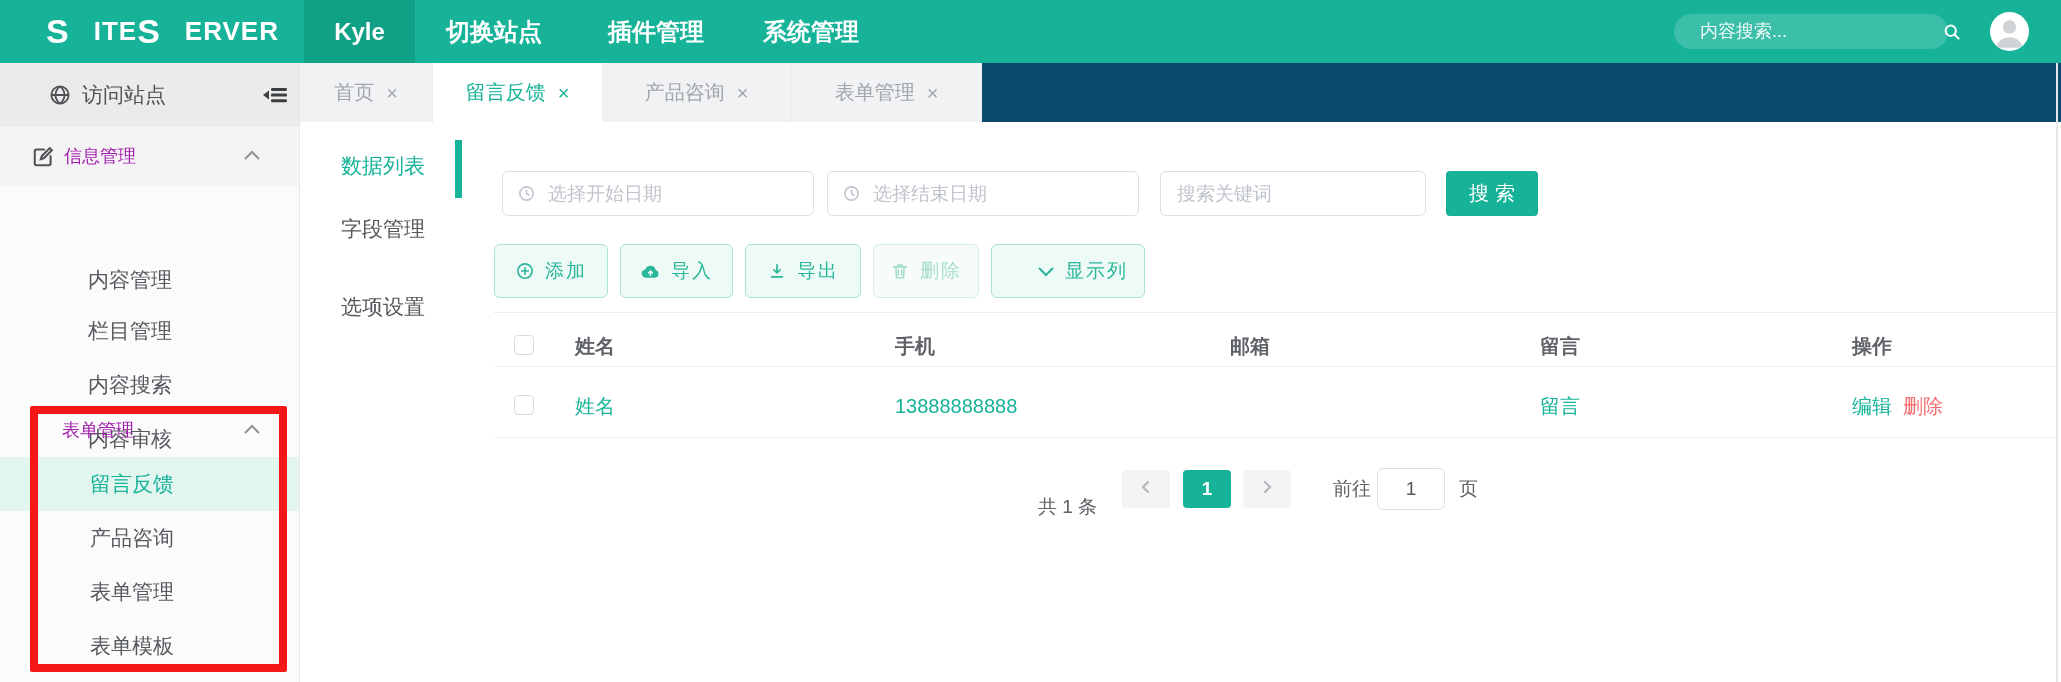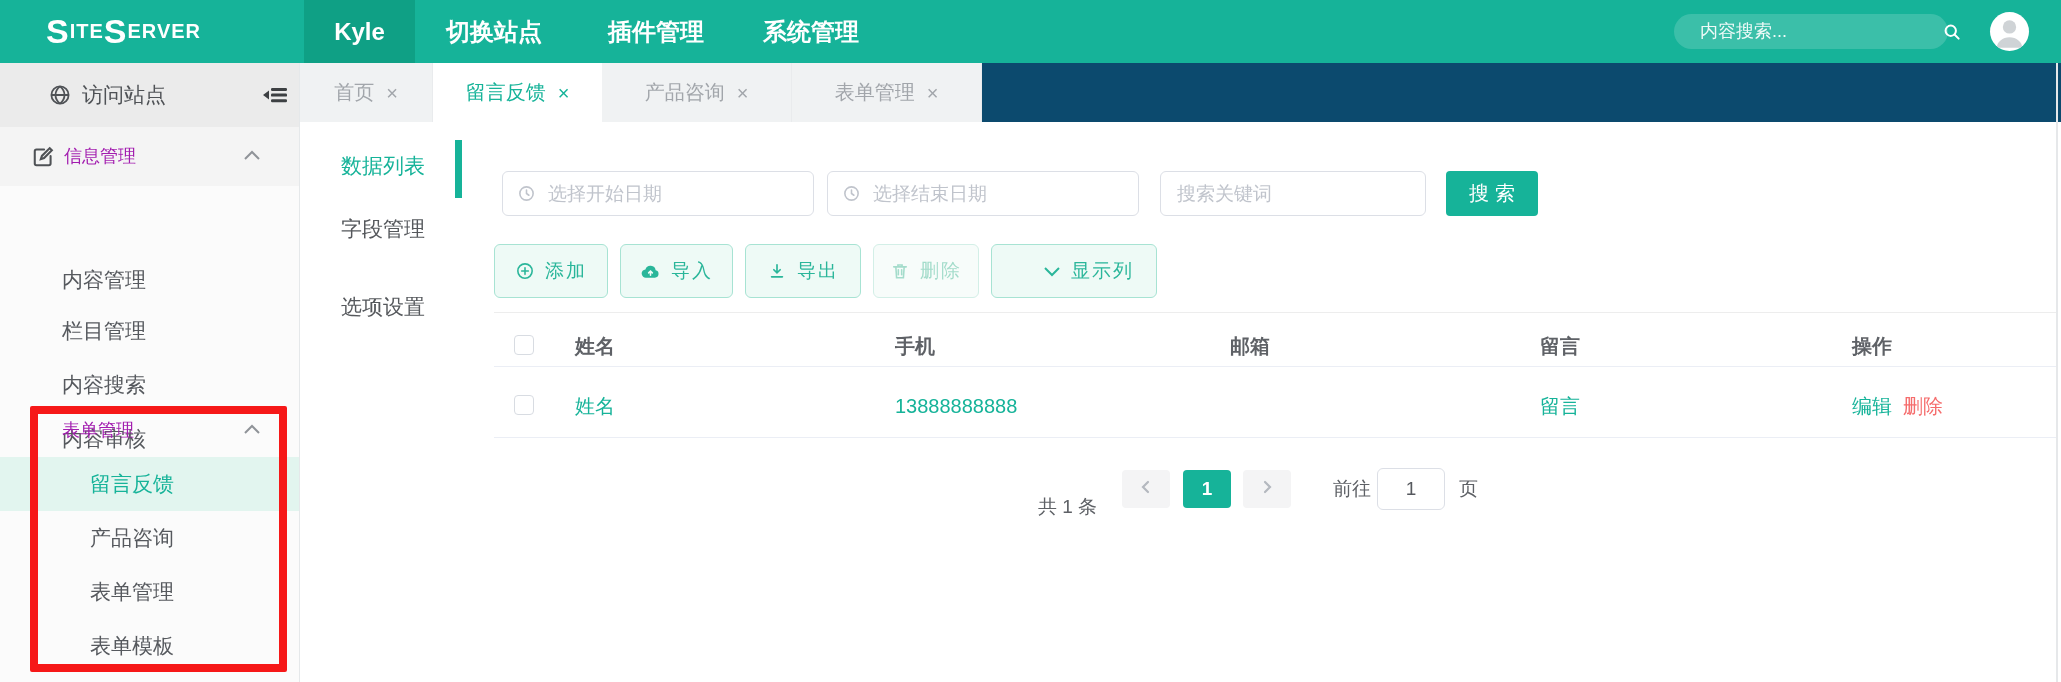"ITE" .logo .sm { font-size: 20px -> 26px; margin-left: none -> 24px }
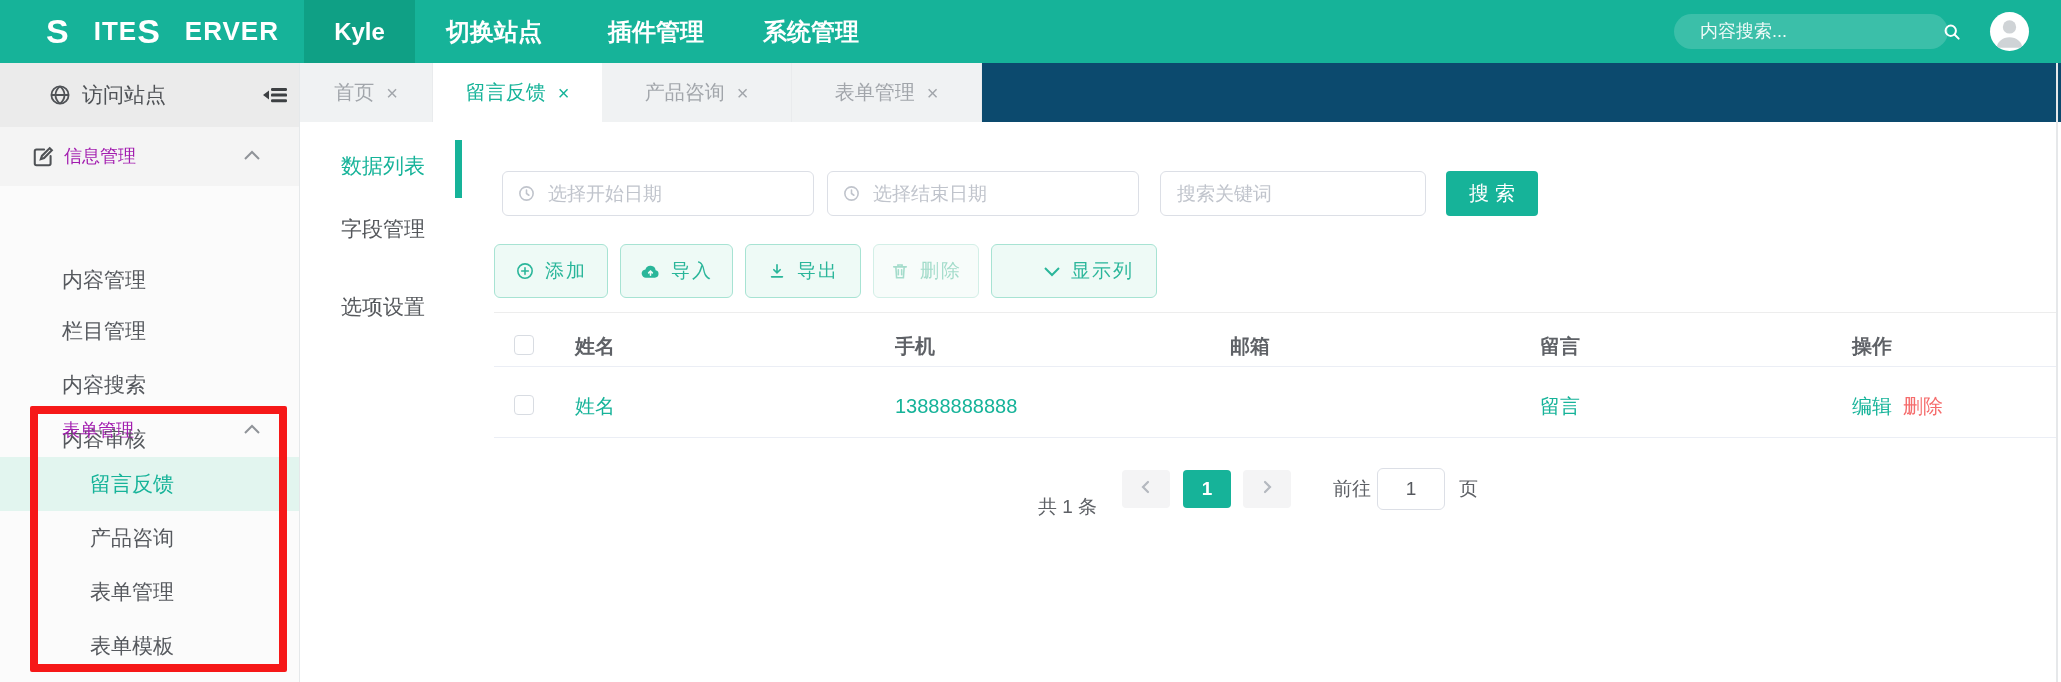"内容管理" .side-item .t1 { padding-left: 62px -> 88px }
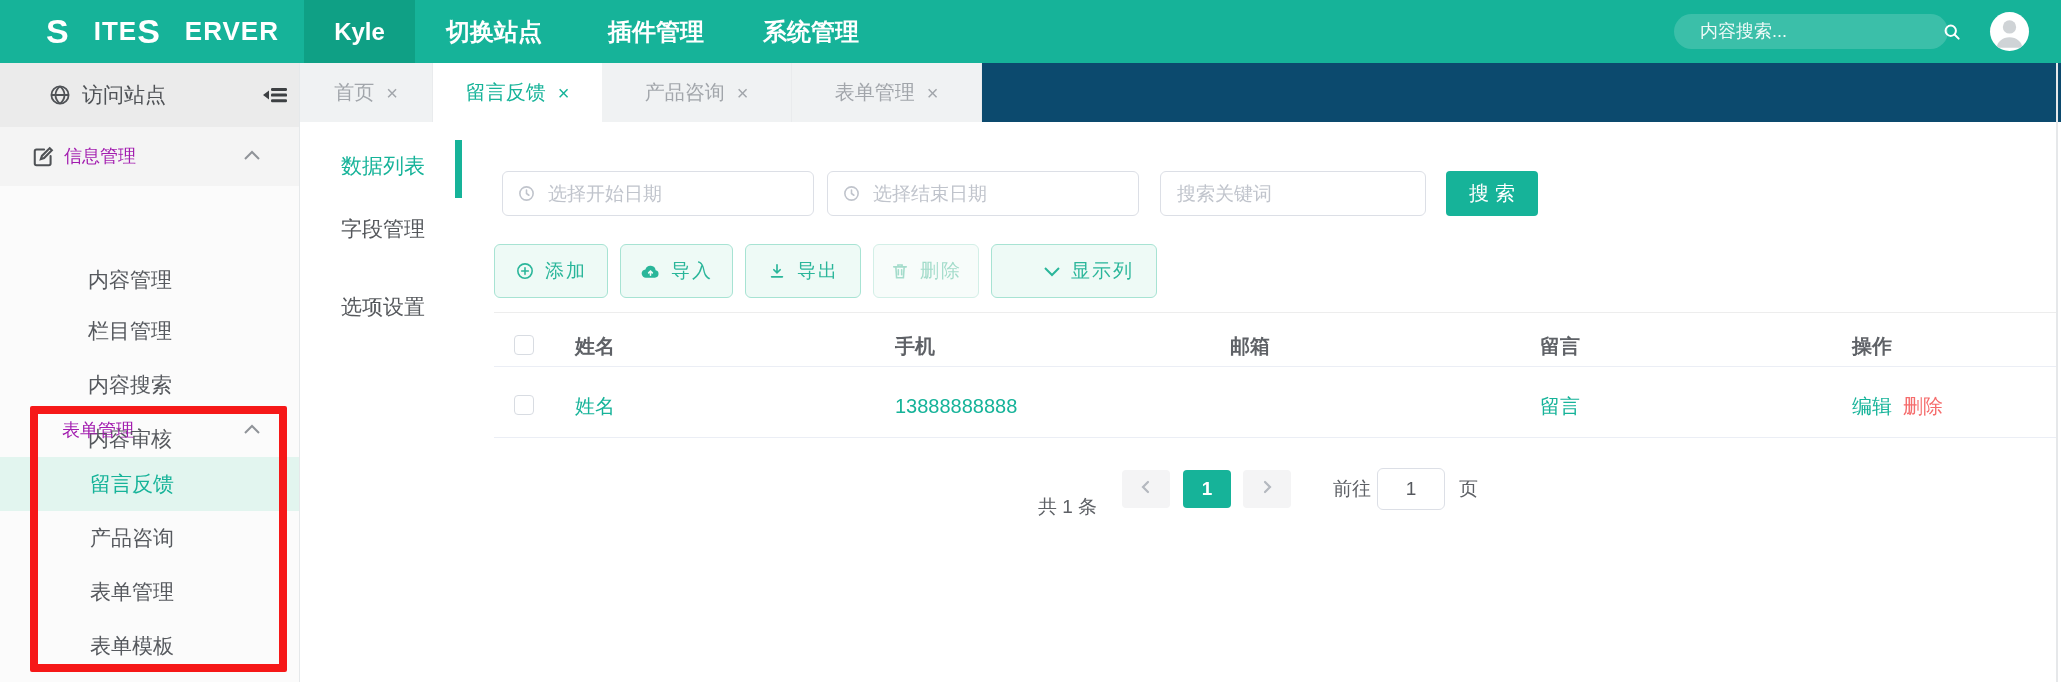"显示列" button.act { width: 166px -> 154px }
